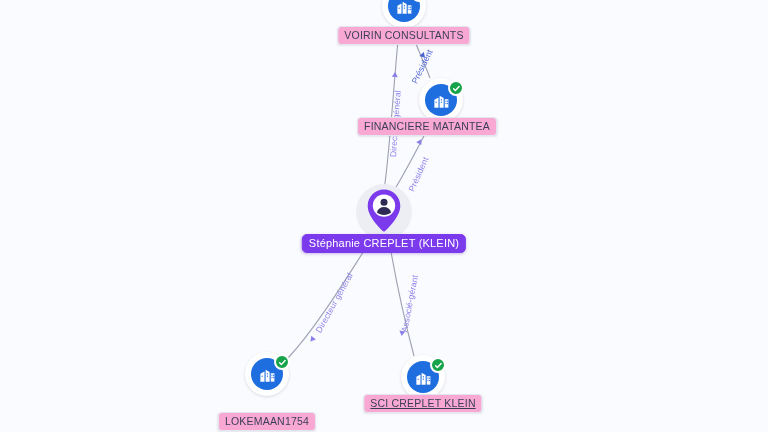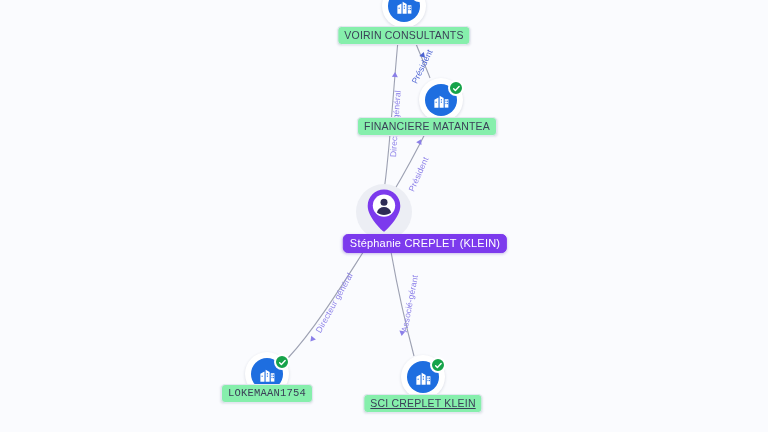"VOIRIN CONSULTANTS" .node-label { background: #86efac -> #f9a8d4 }
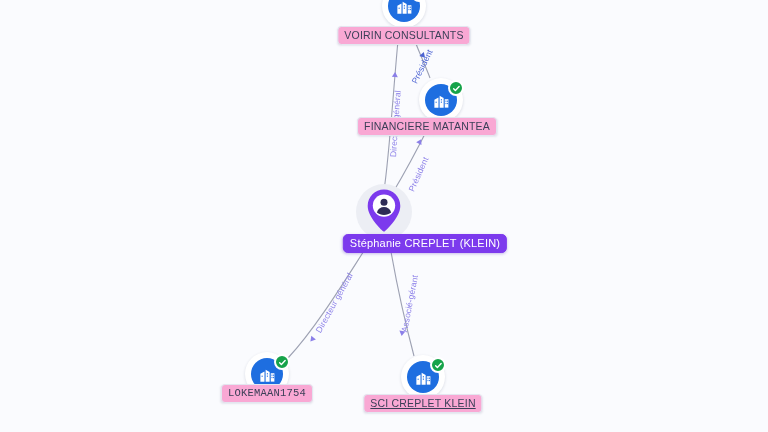"Stéphanie CREPLET (KLEIN)" .node-label.primary { margin-left: 41px -> none }
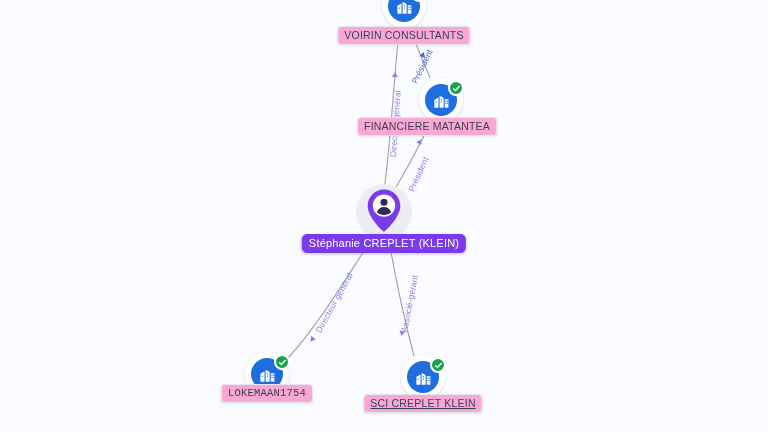"LOKEMAAN1754" div.node-label { font-family: Liberation Mono, monospace -> none; top: 384px -> 412px }
